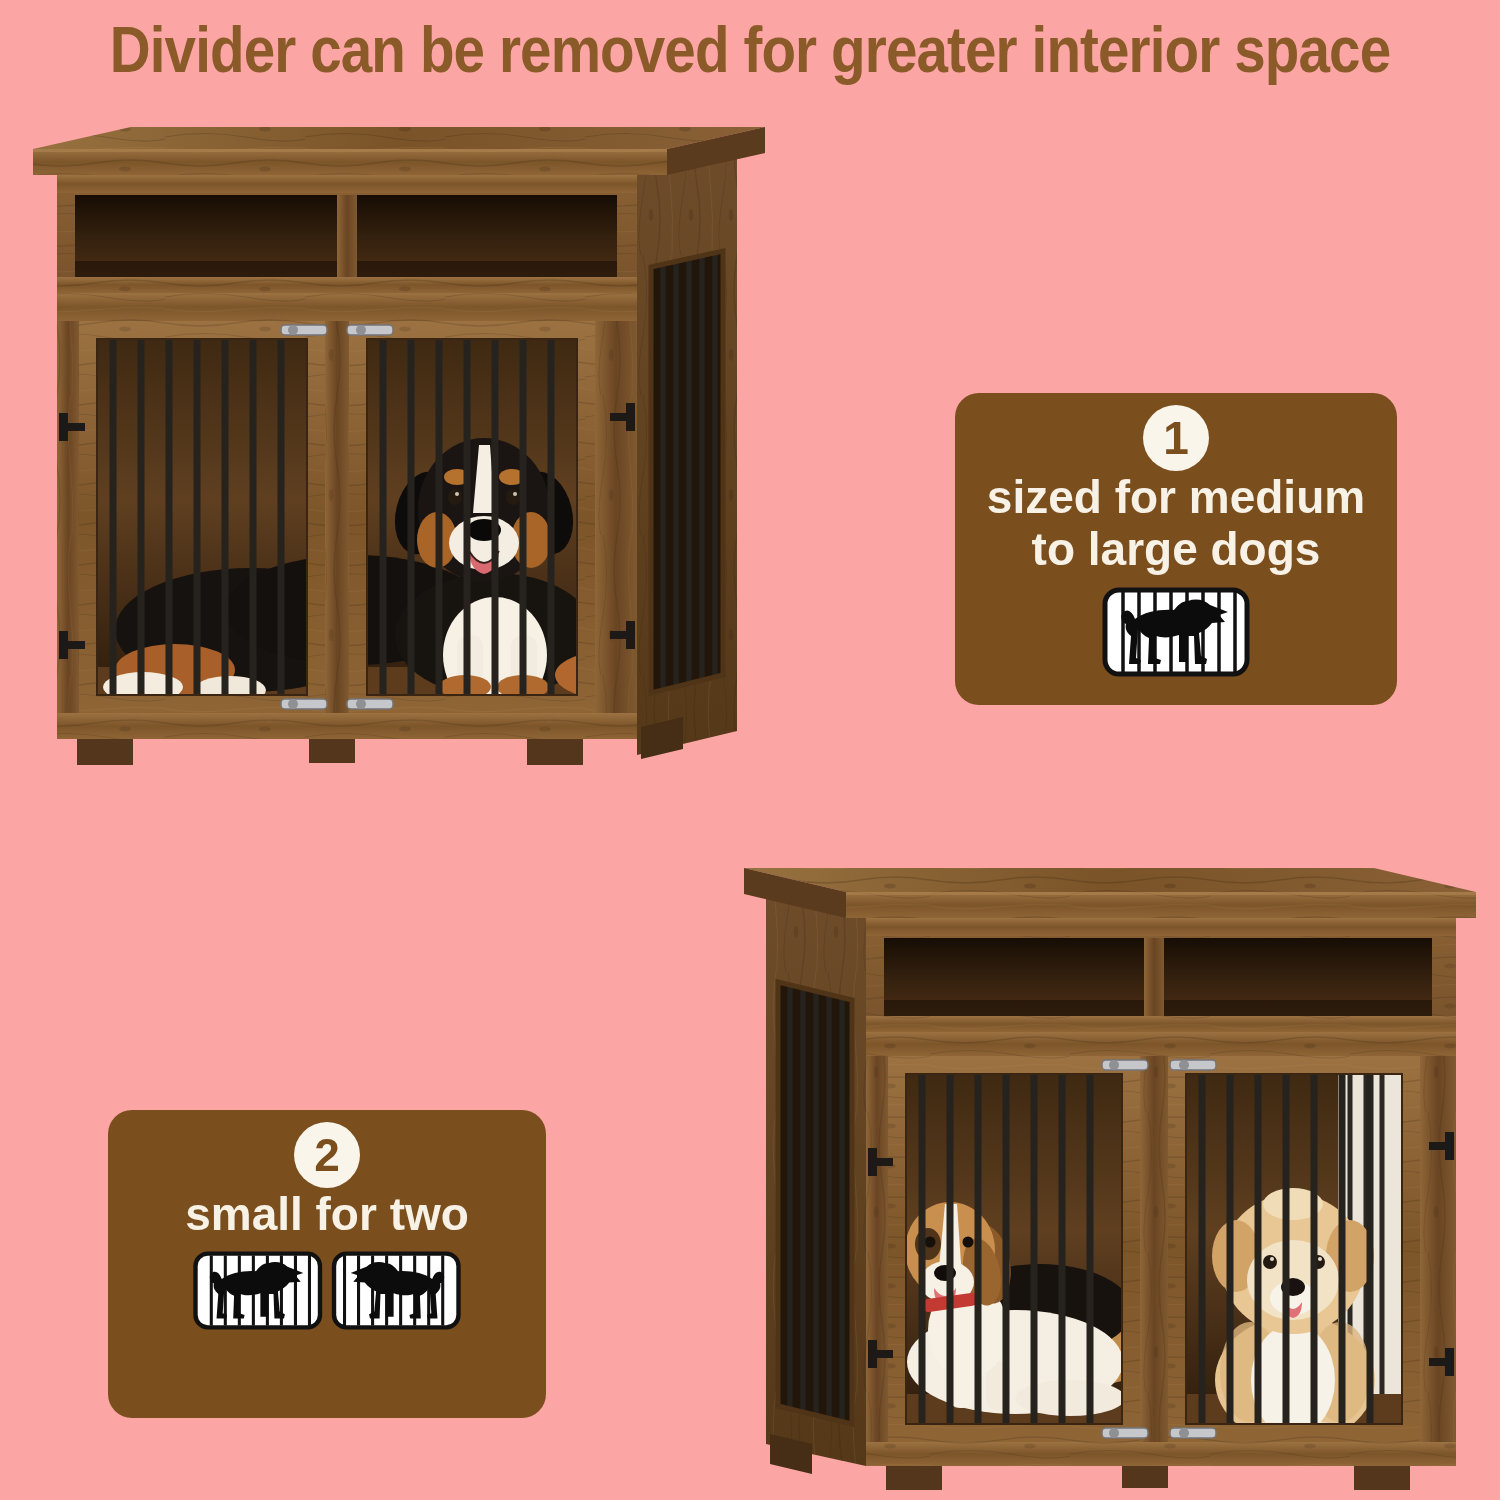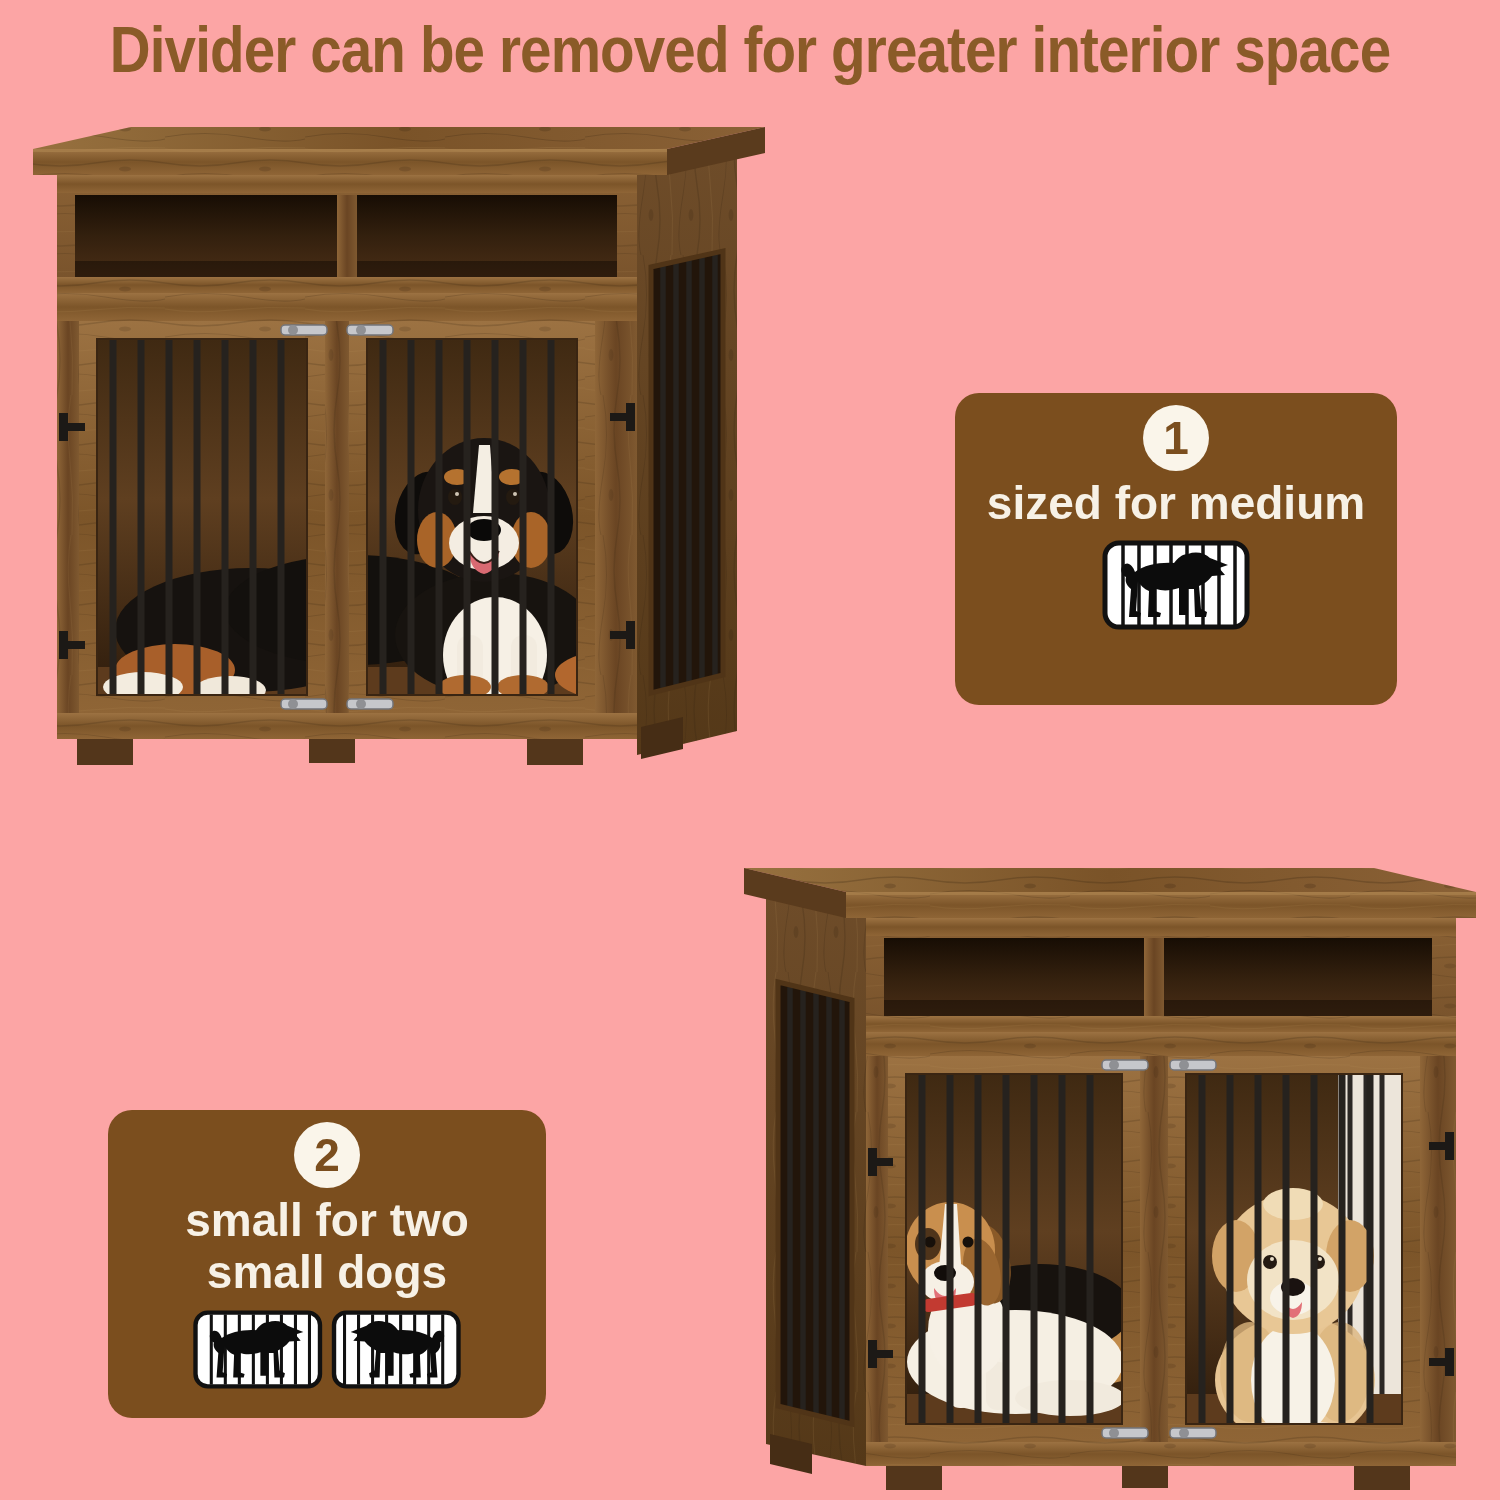"sized for medium" .badge-text { margin-top: 6px -> none }
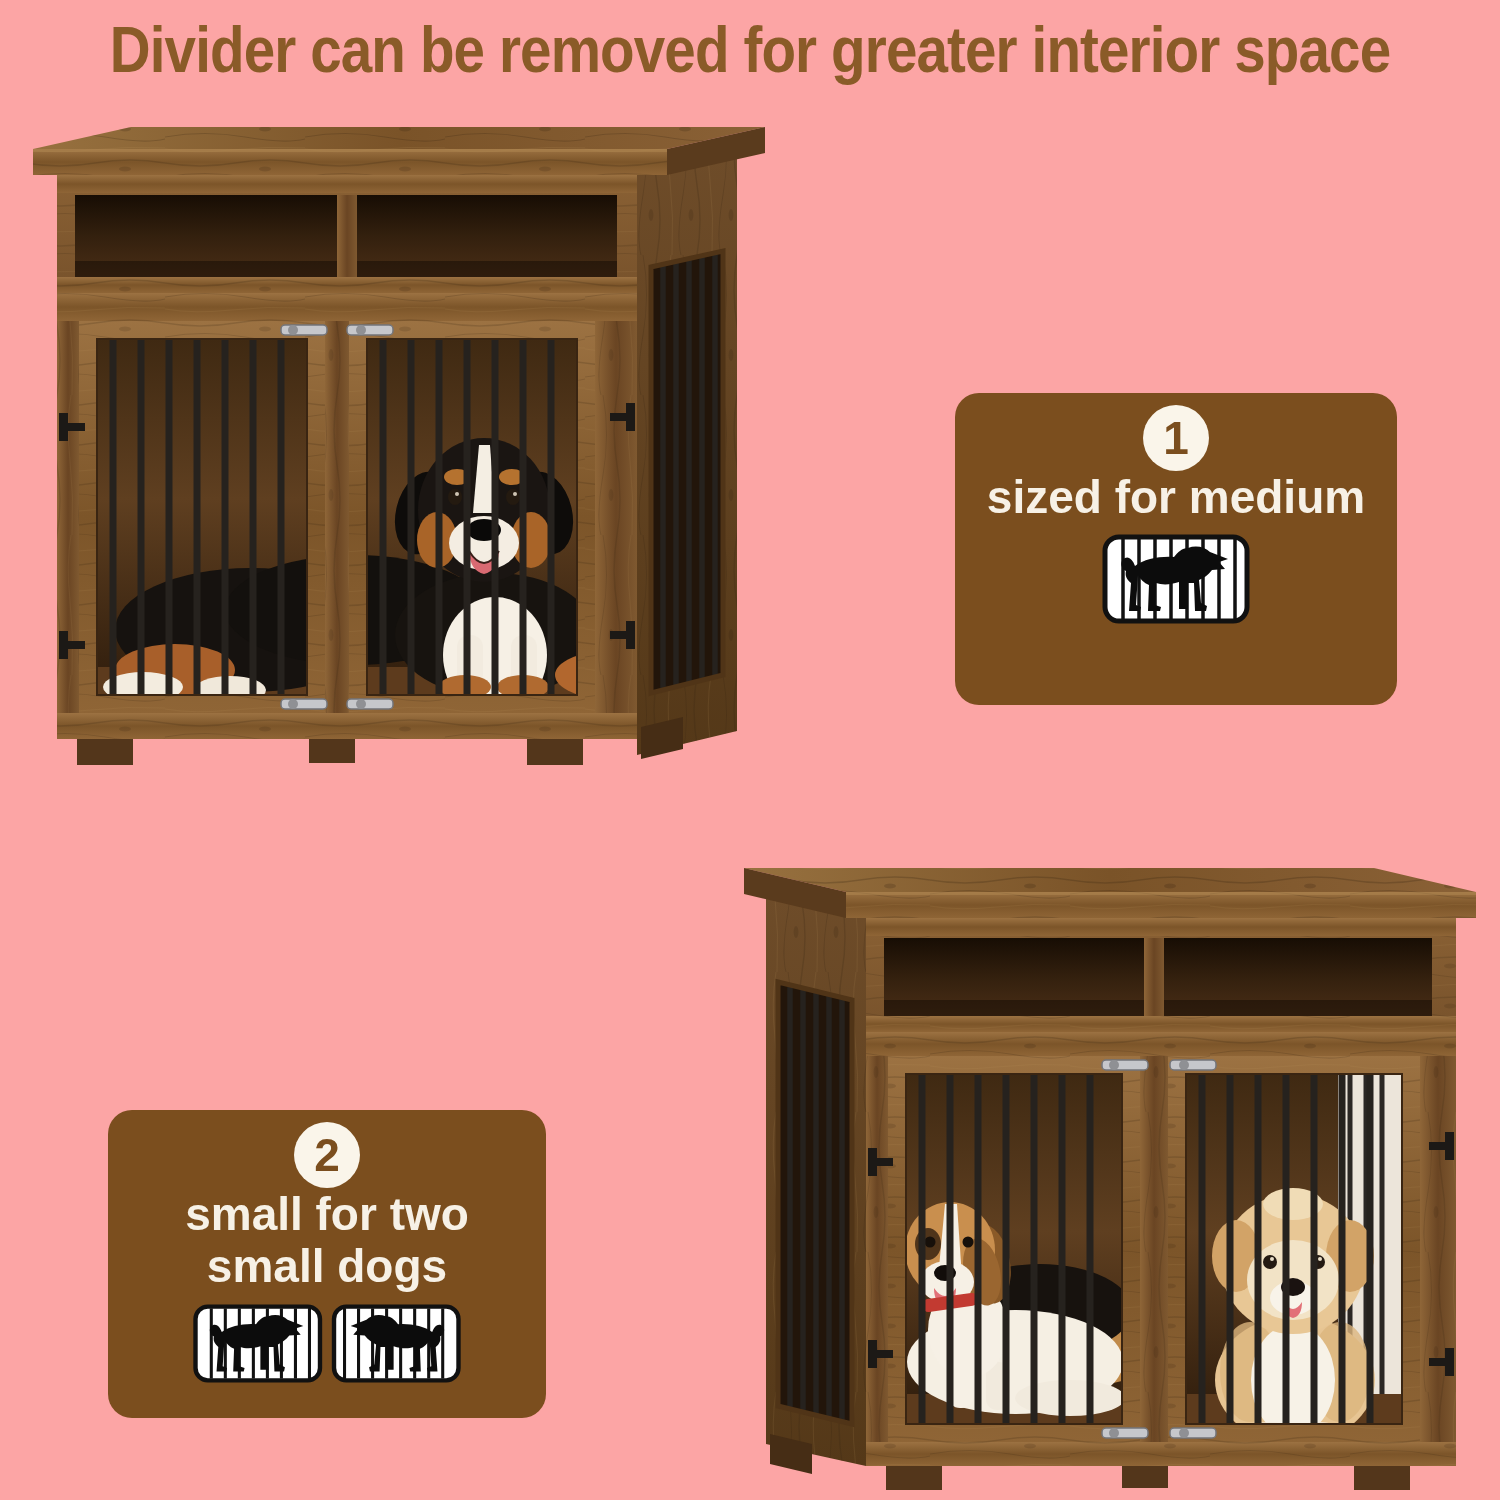"to large dogs" span.bline { html: none -> <span>to large dogs</span> }
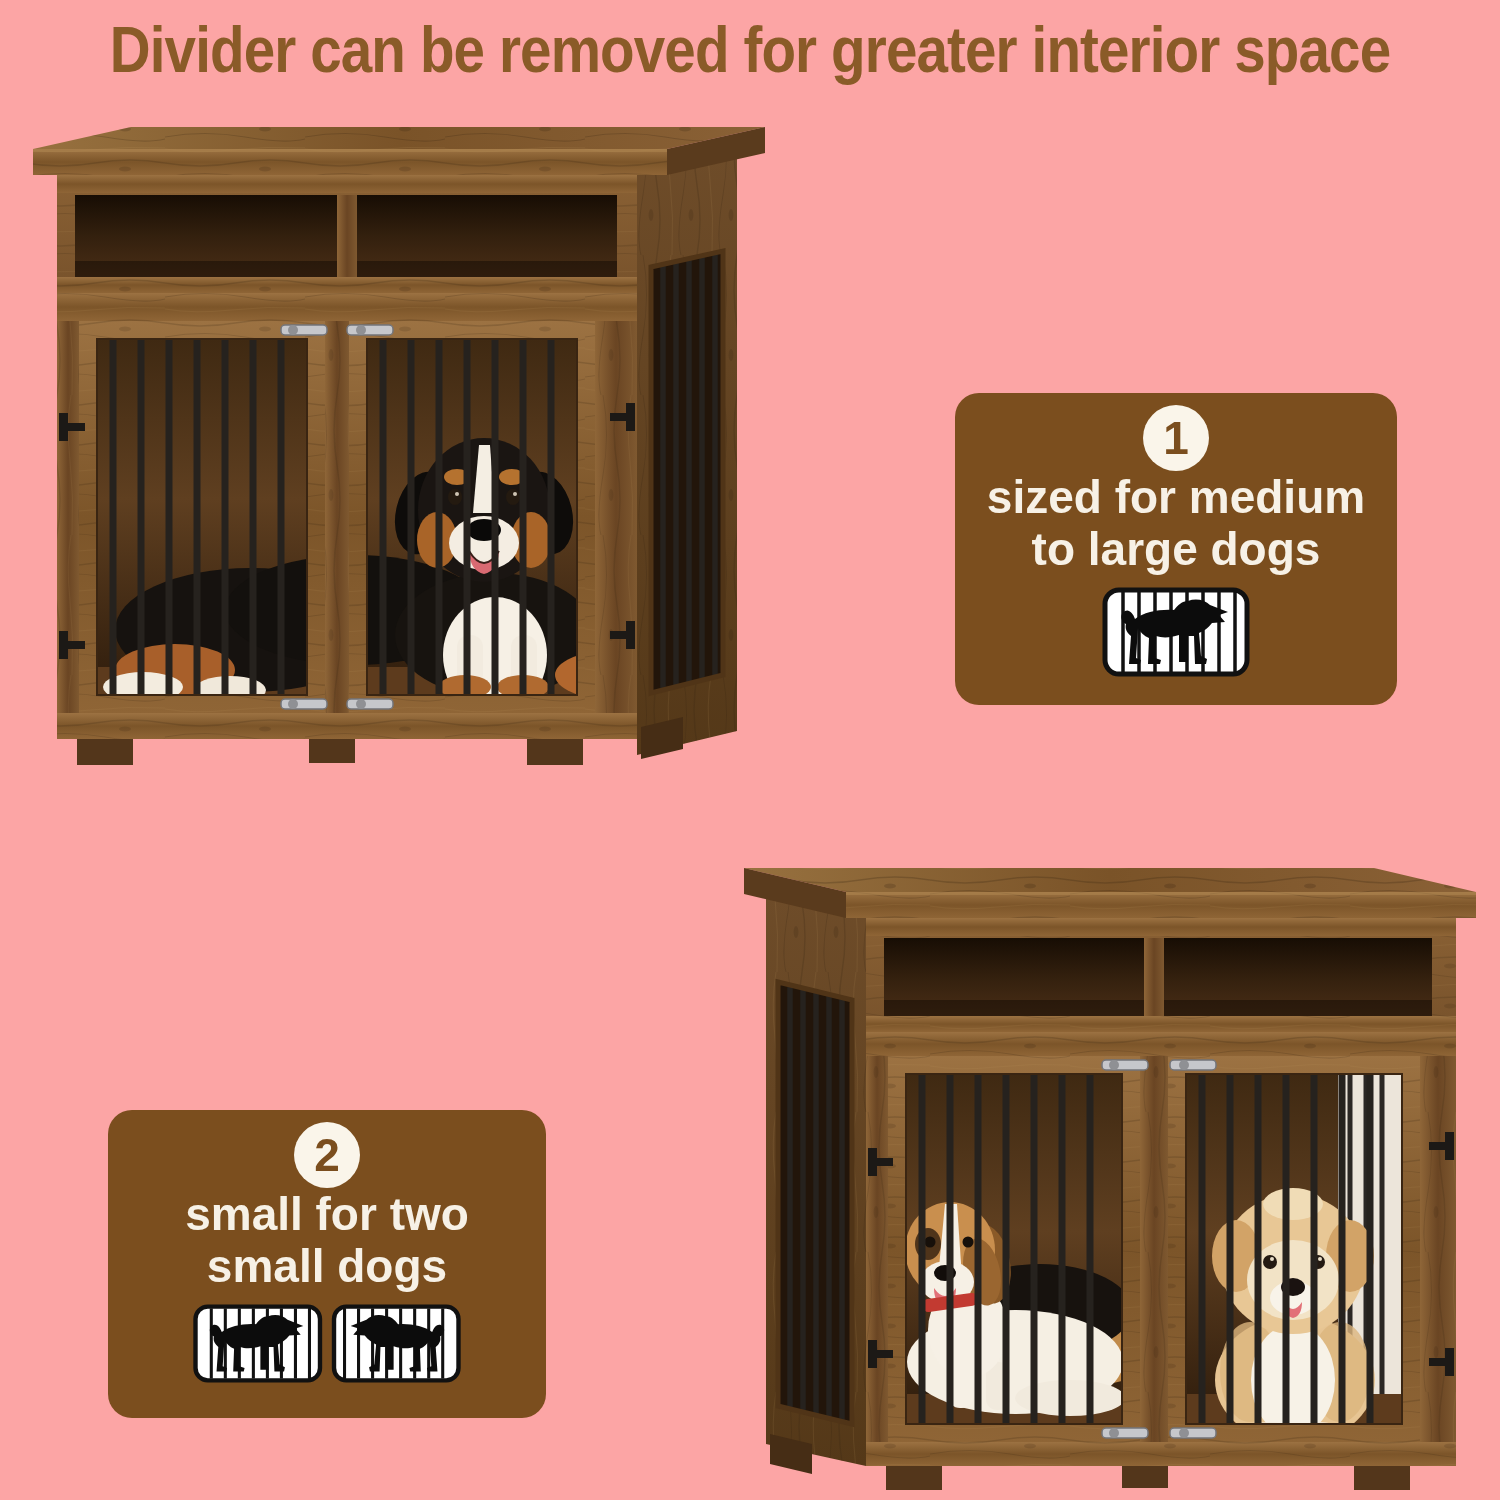"small dogs" span.bline { html: <span>small dogs</span> -> none }
